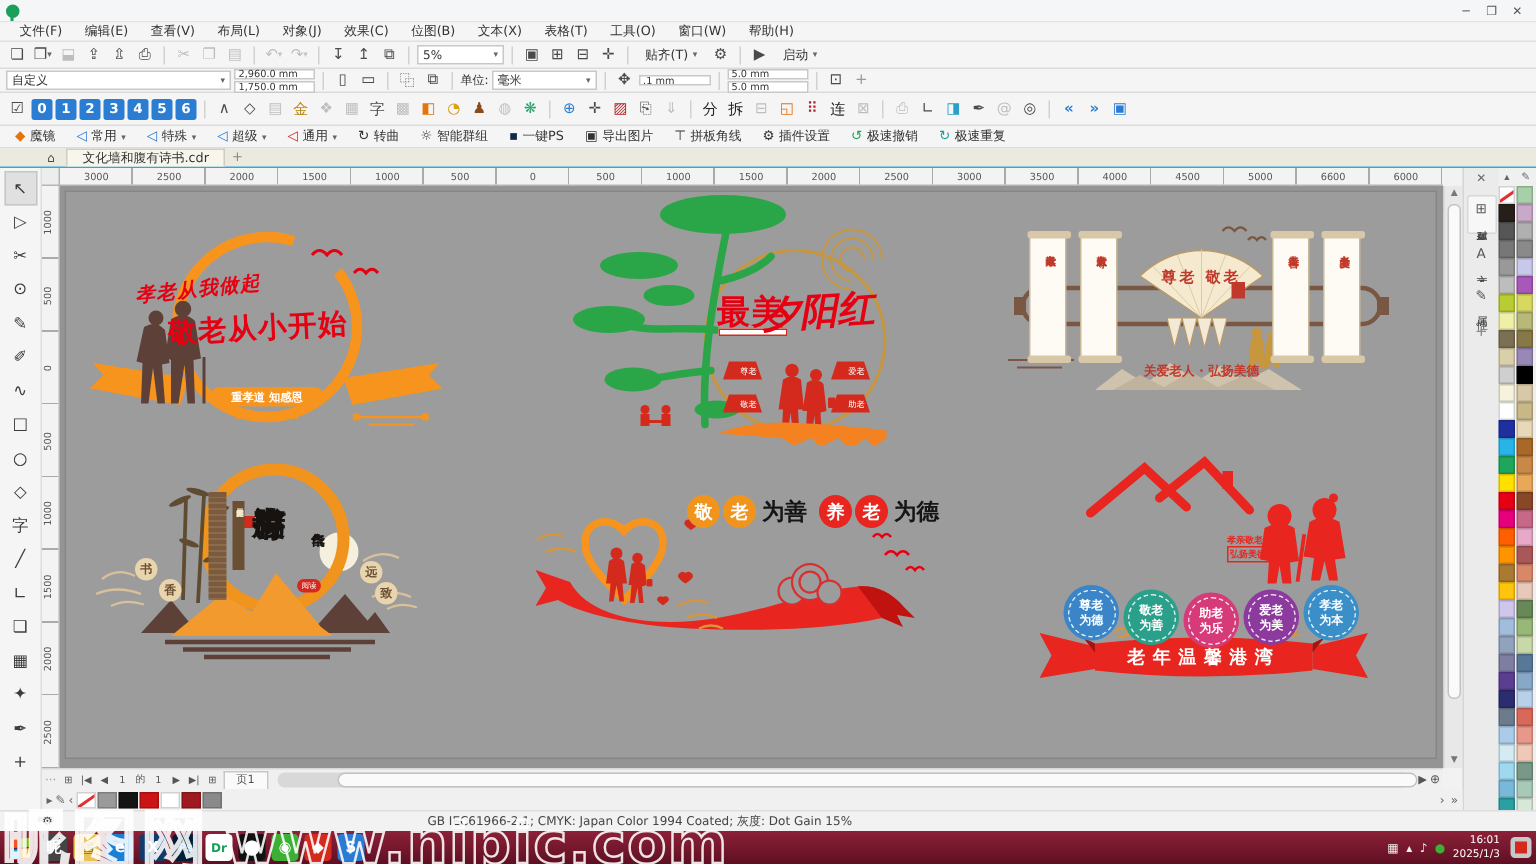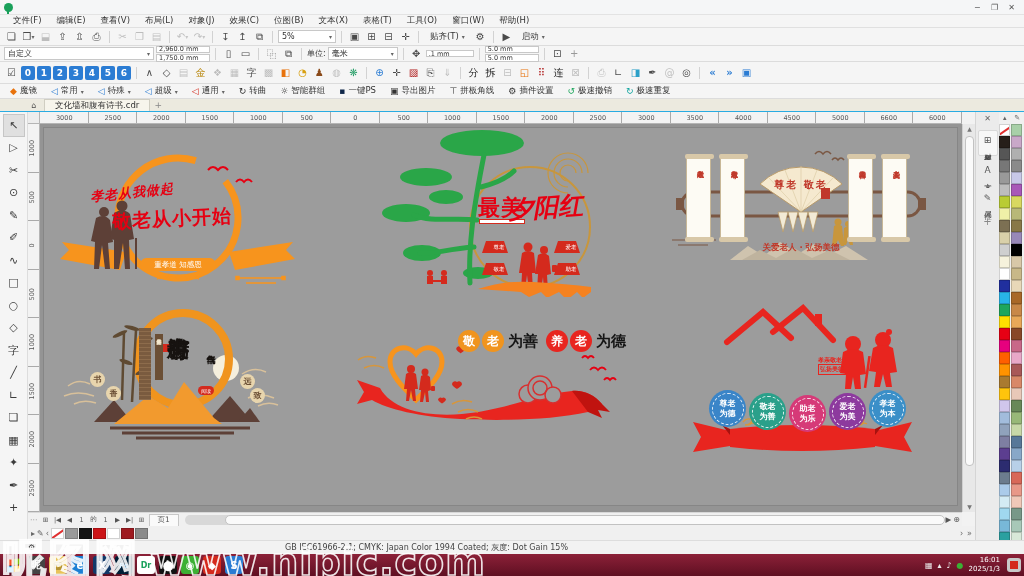"重孝道 知感恩" span.abs { font-weight: none -> bold }
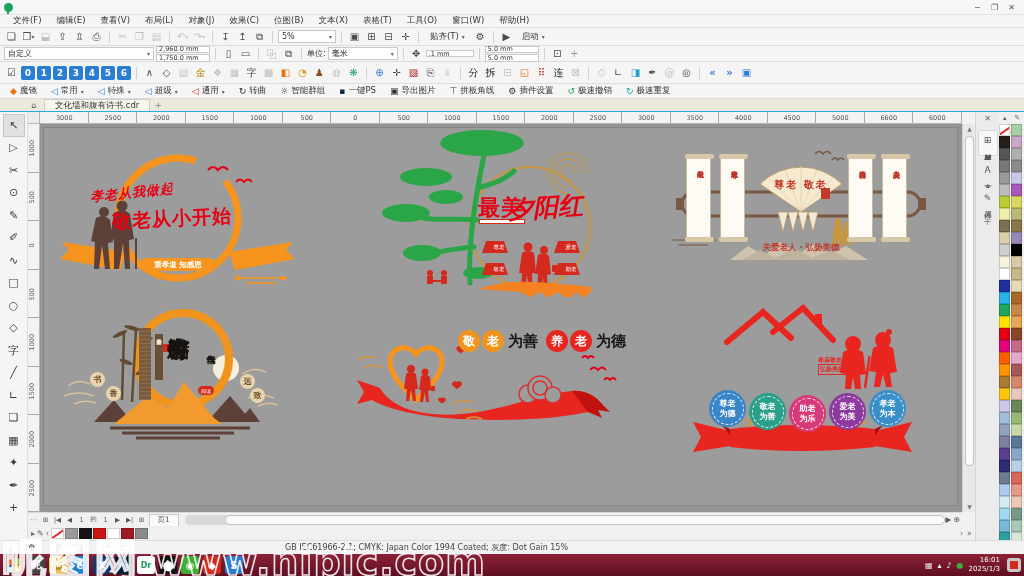"老年温馨港湾" span.abs { html: none -> <span>老年温馨港湾</span> }
